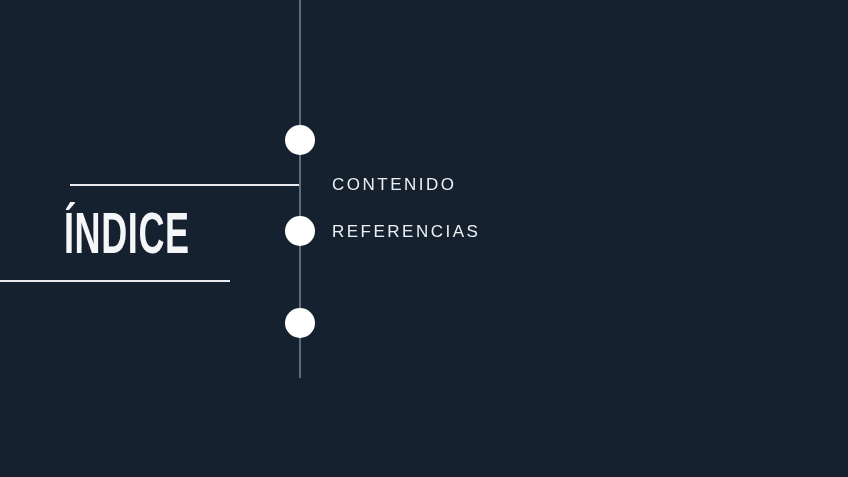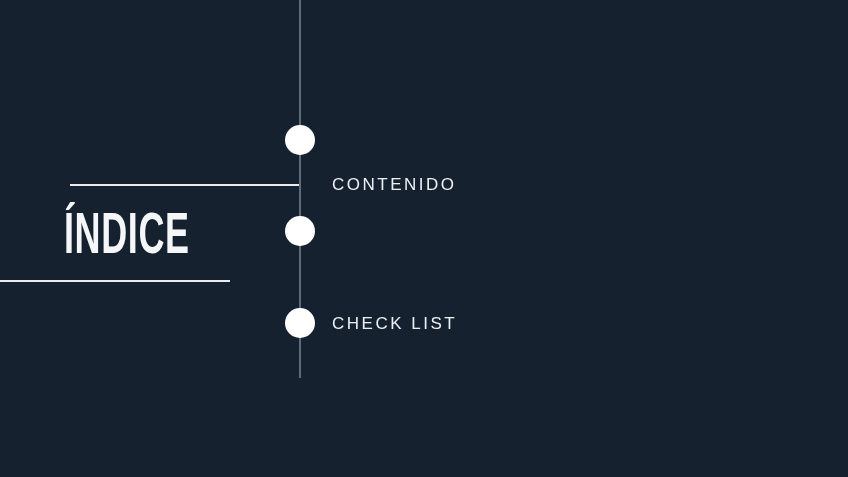"REFERENCIAS" div.label { html: none -> <div>REFERENCIAS</div> }
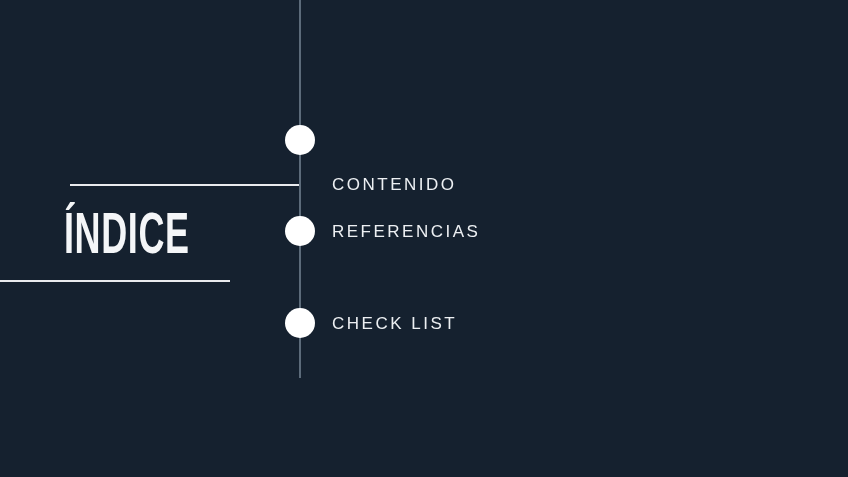"CHECK LIST" div.label { html: <div>CHECK LIST</div> -> none }
